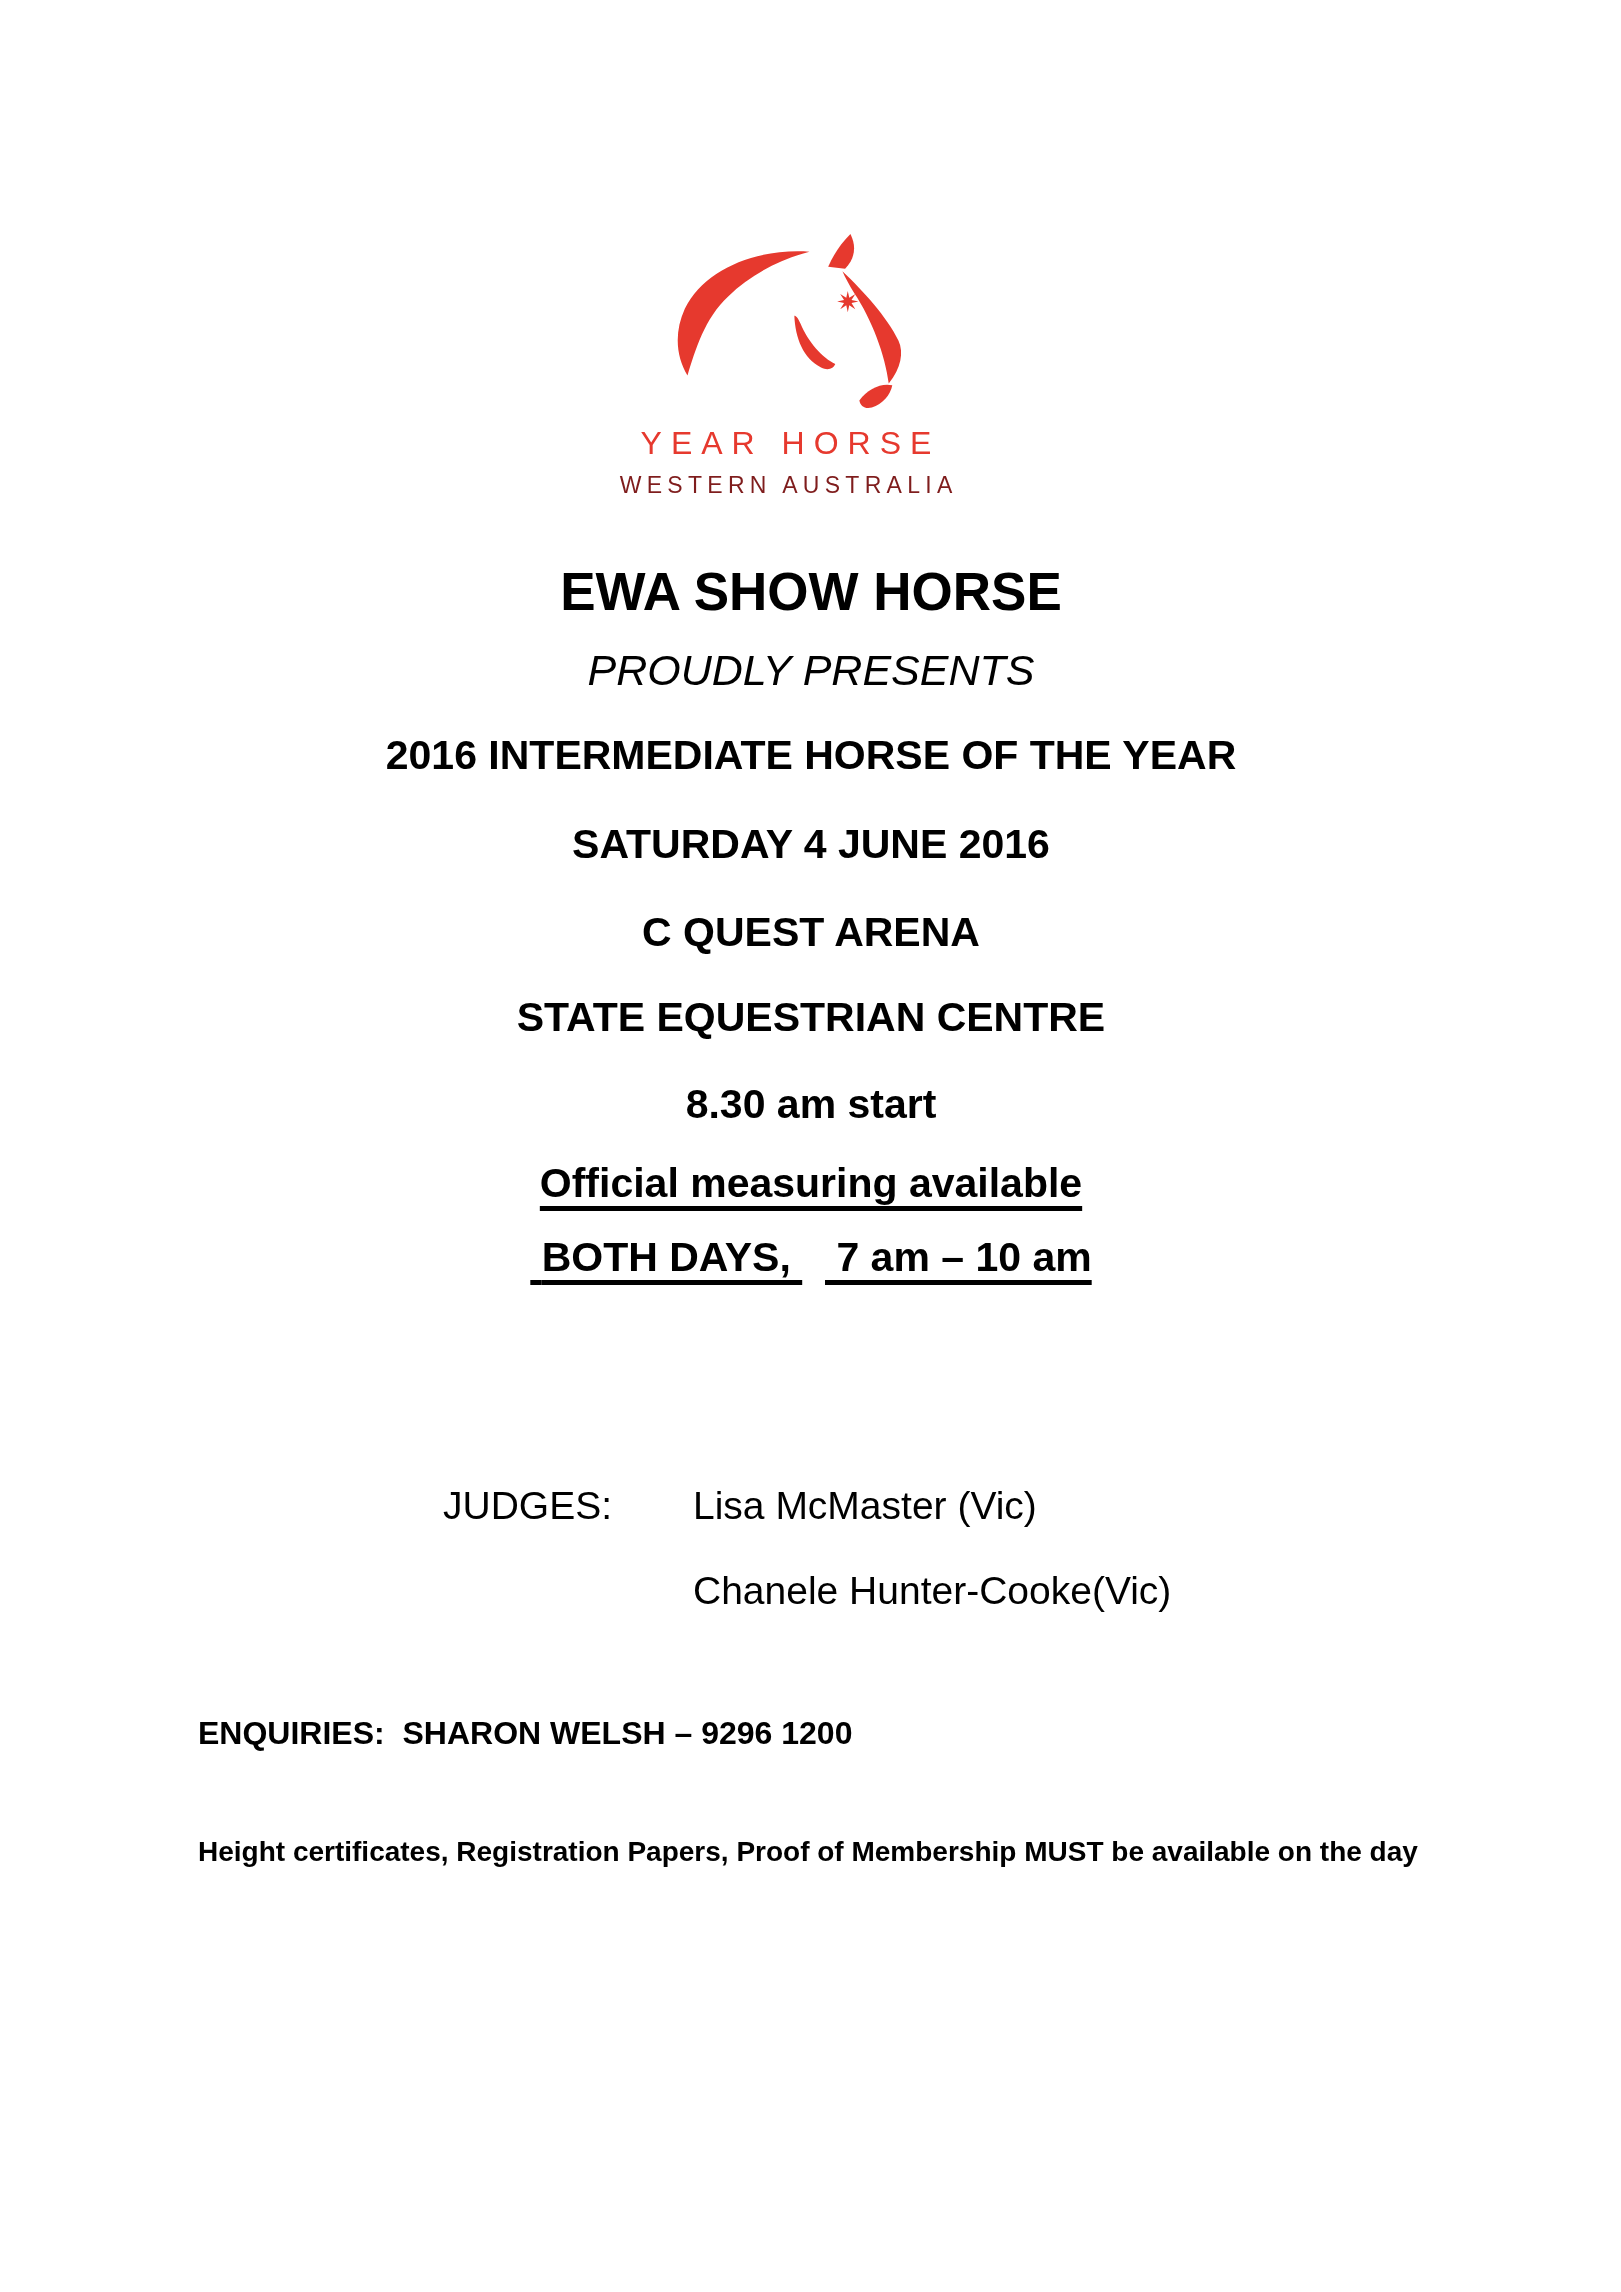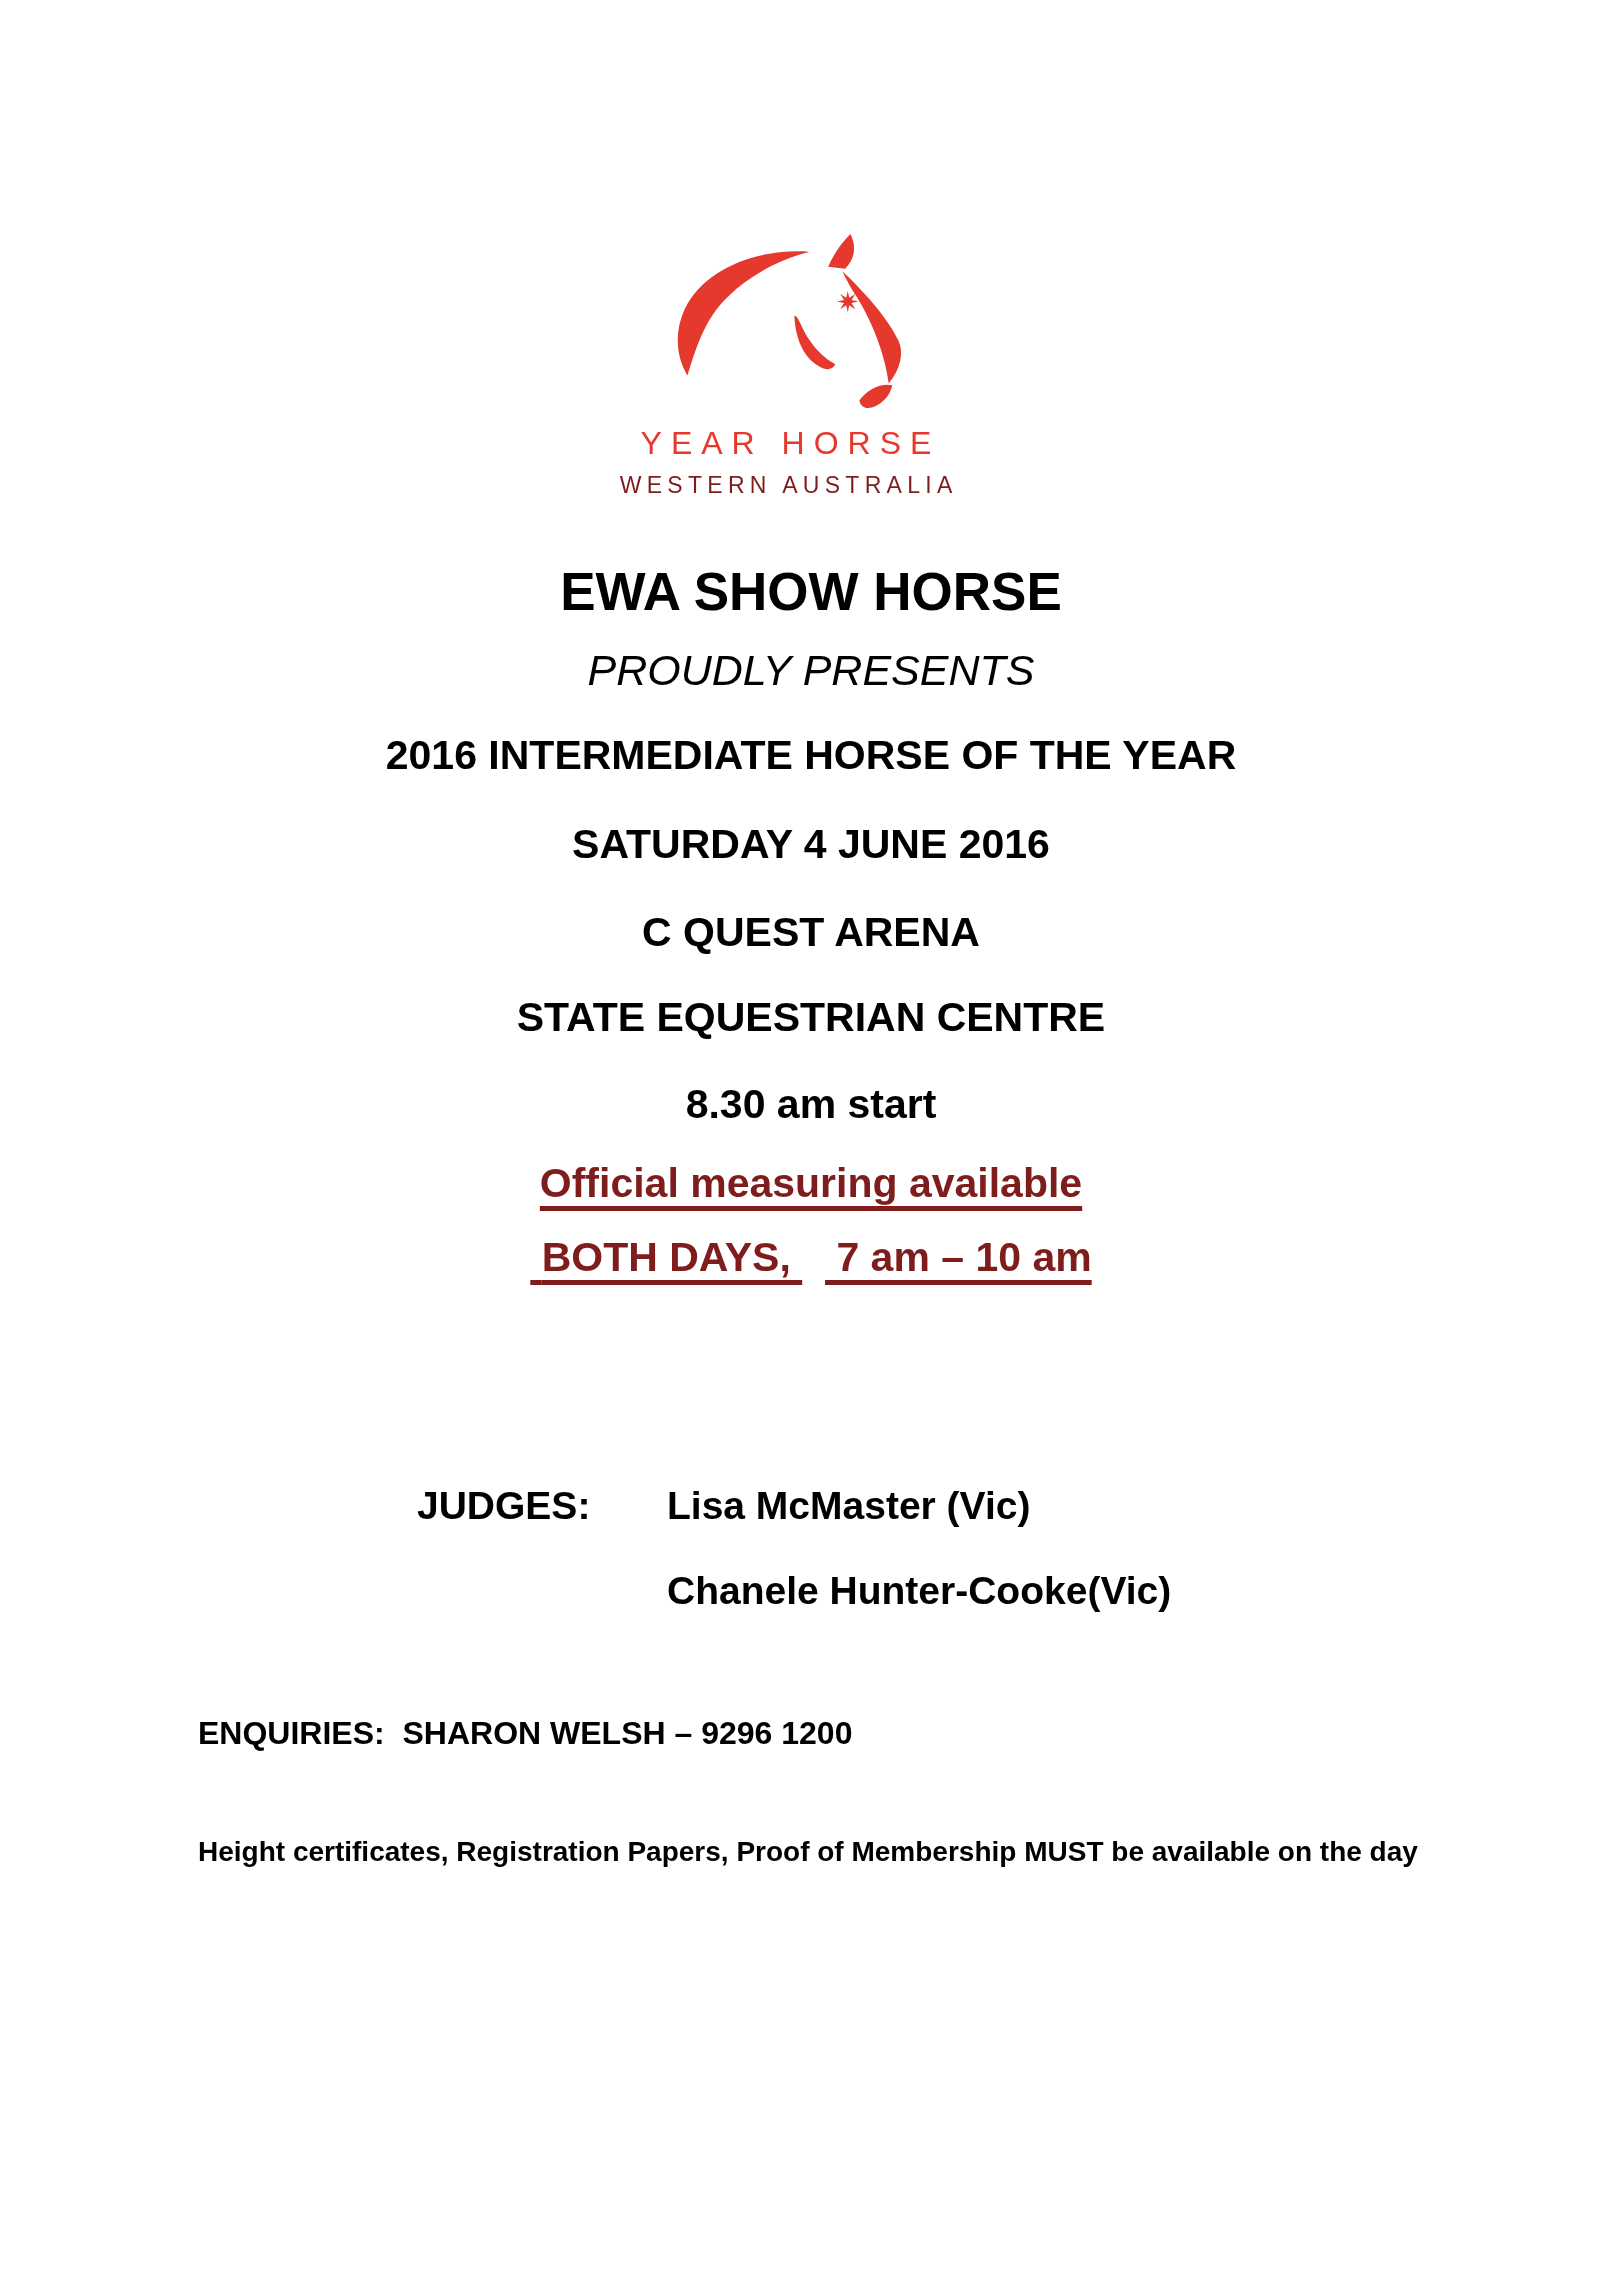"Official measuring available" .red { color: #7f1d1d -> #000000 }
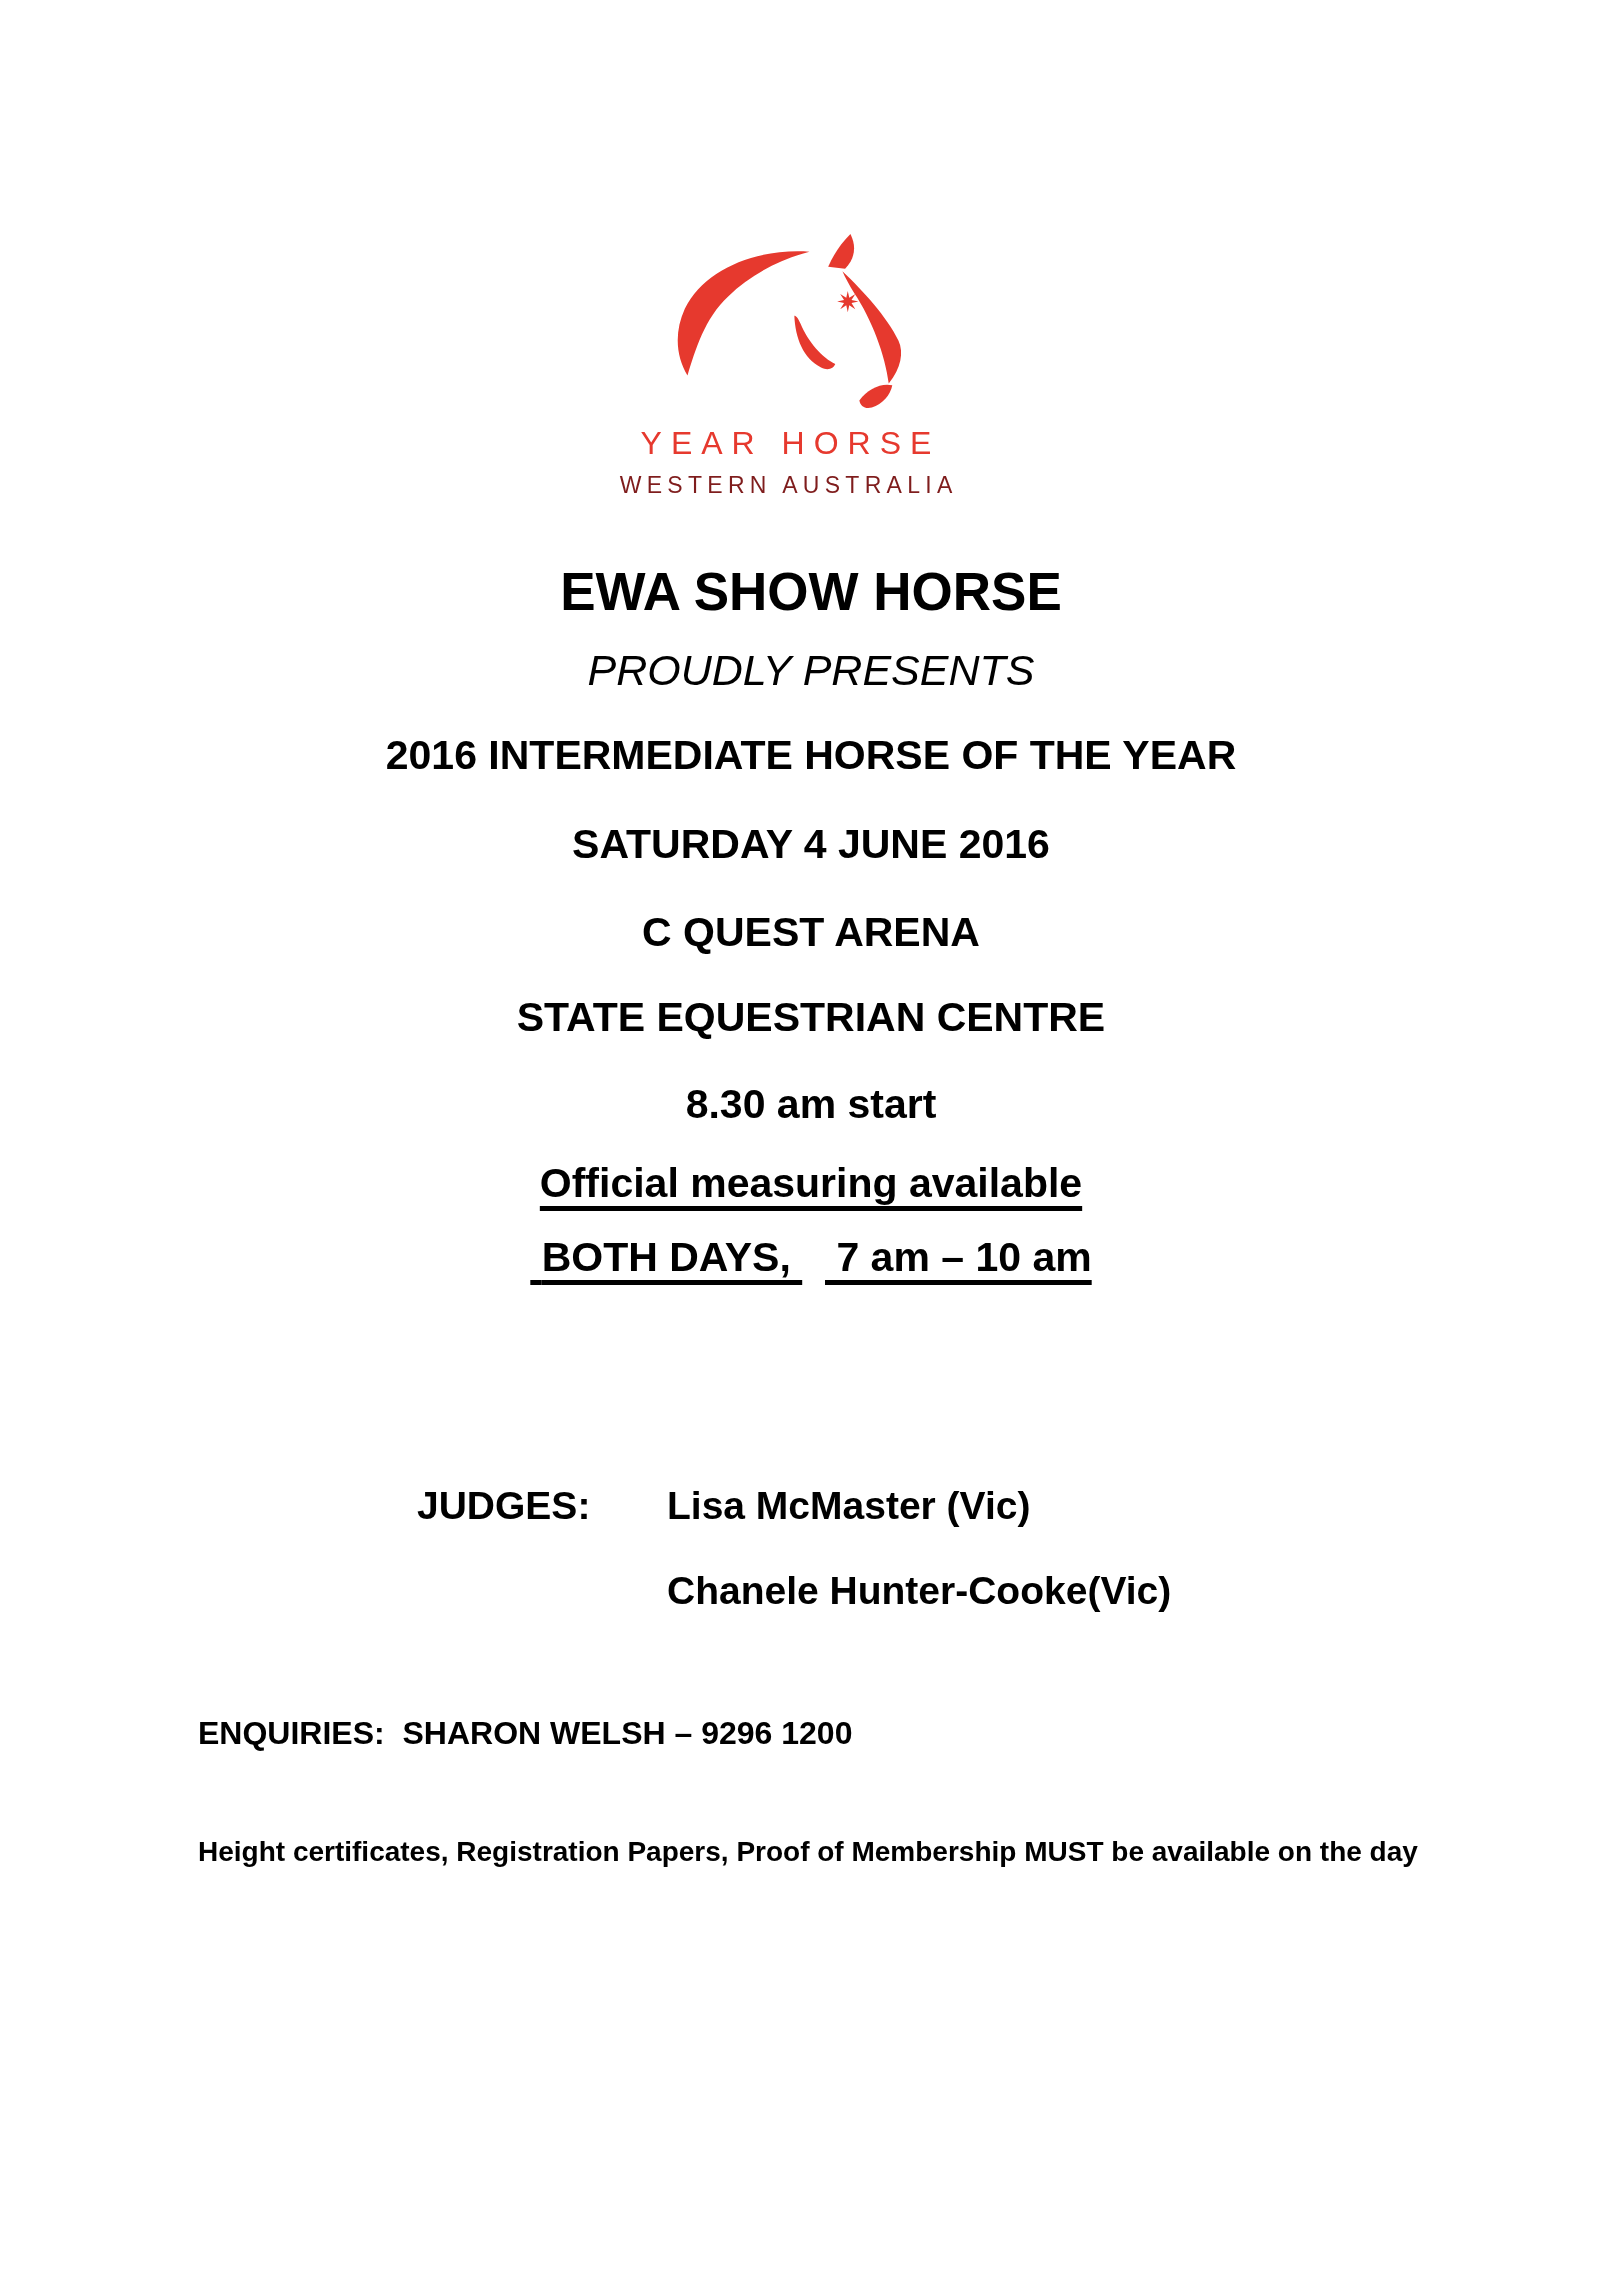"JUDGES:" .judges { font-weight: 700 -> 400; left: 417px -> 443px }
